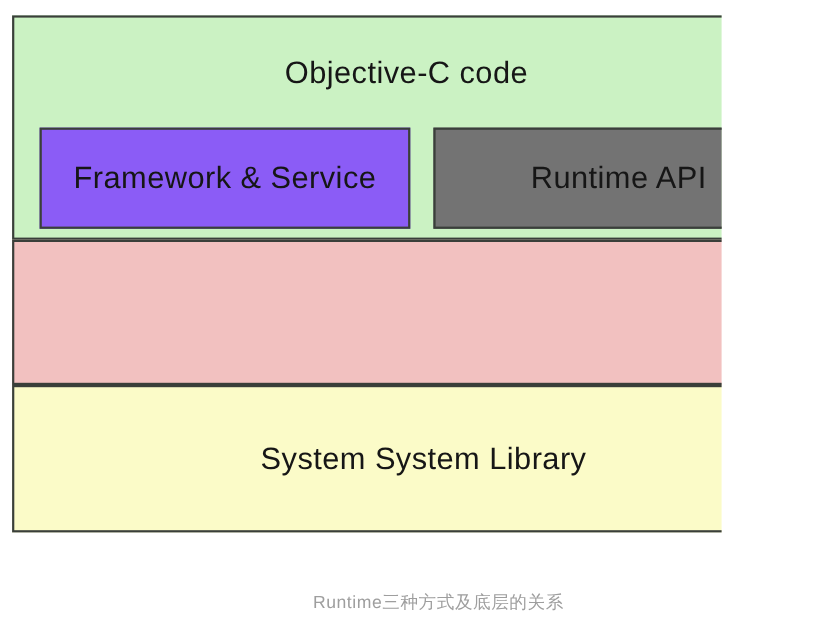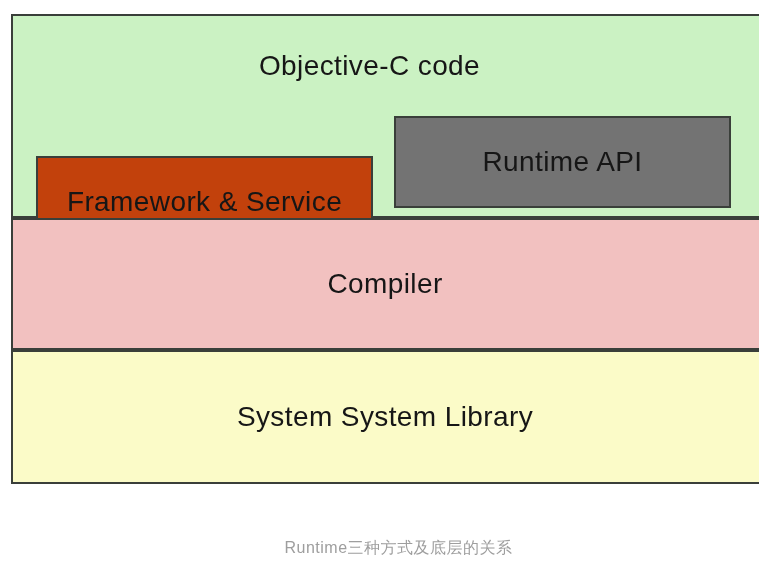"Objective-C code" .canvas { width: 759px -> 656px }
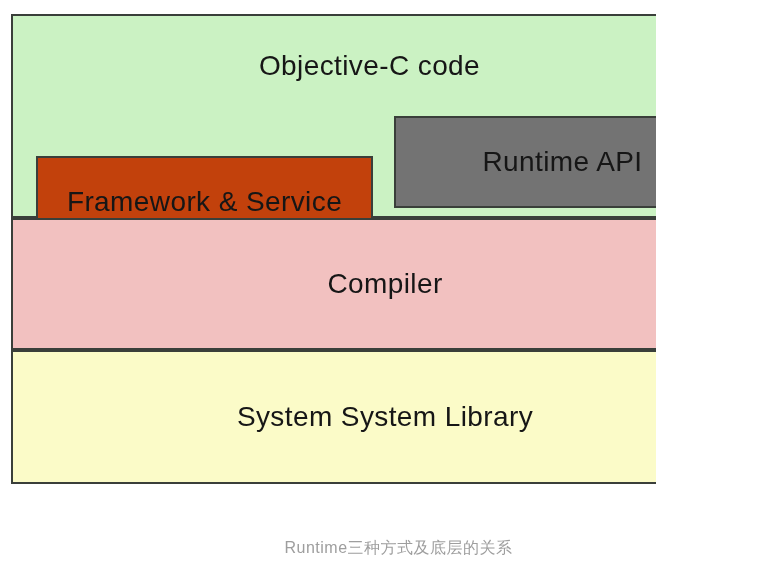"Framework & Service" div.box { background-color: #c2410c -> #8b5cf6; margin-top: 40px -> none }
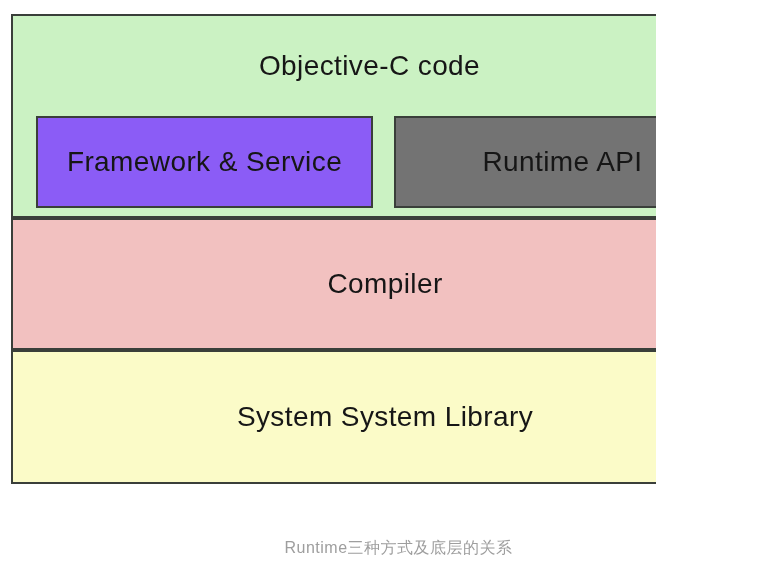"Compiler" div.diagram-label { html: <div>Compiler</div> -> none }
